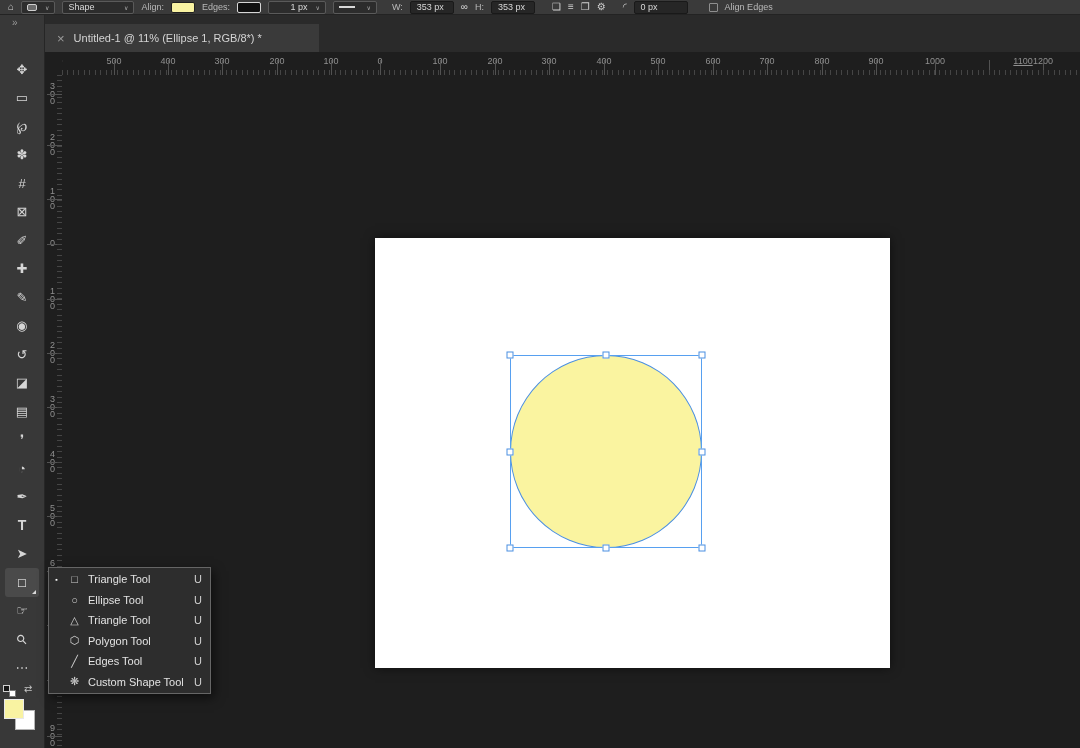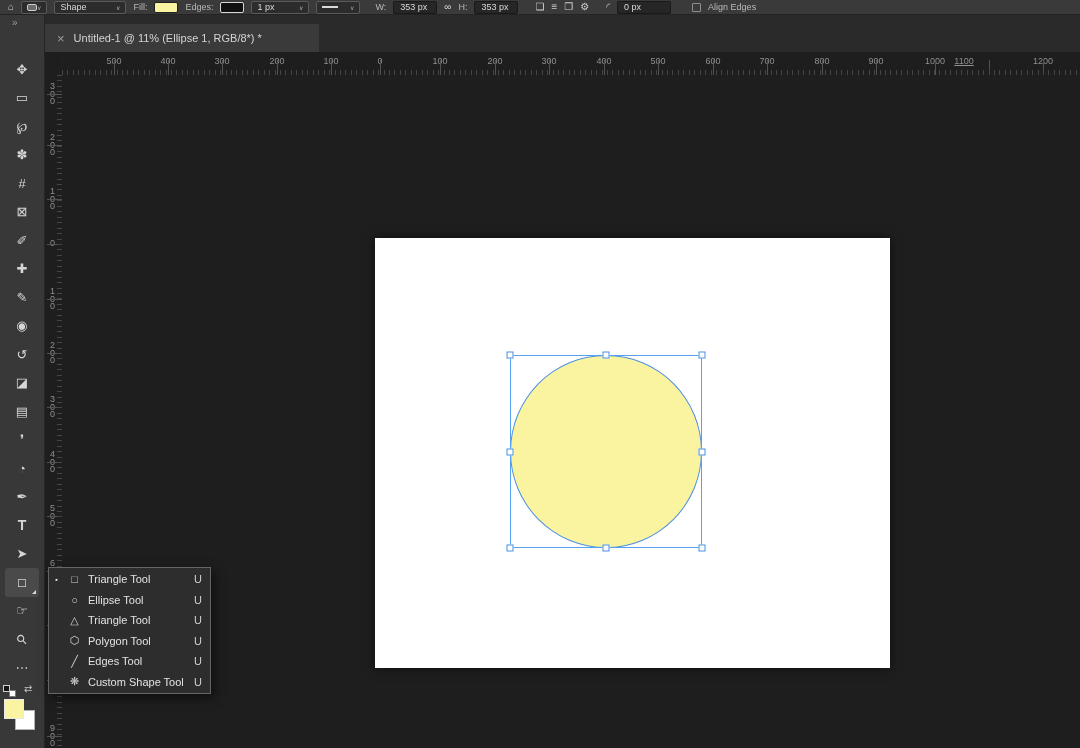"Shape" .obox { gap: 0 -> 8px }
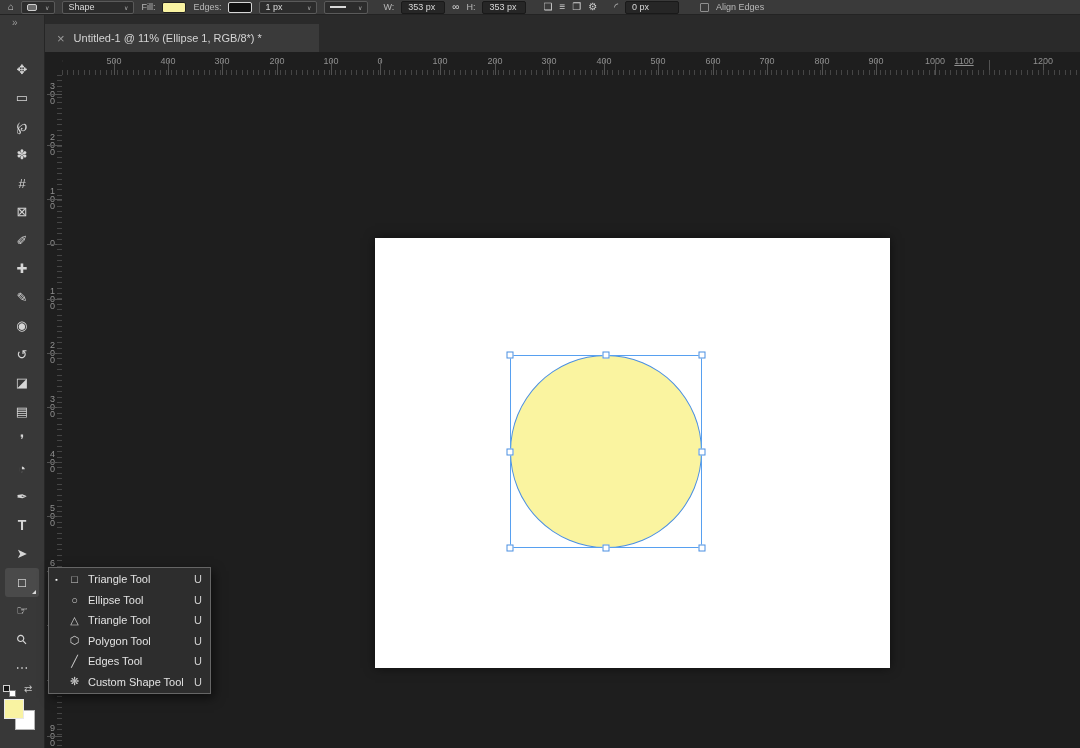"Fill:" span.olabel { text: Fill -> Align }
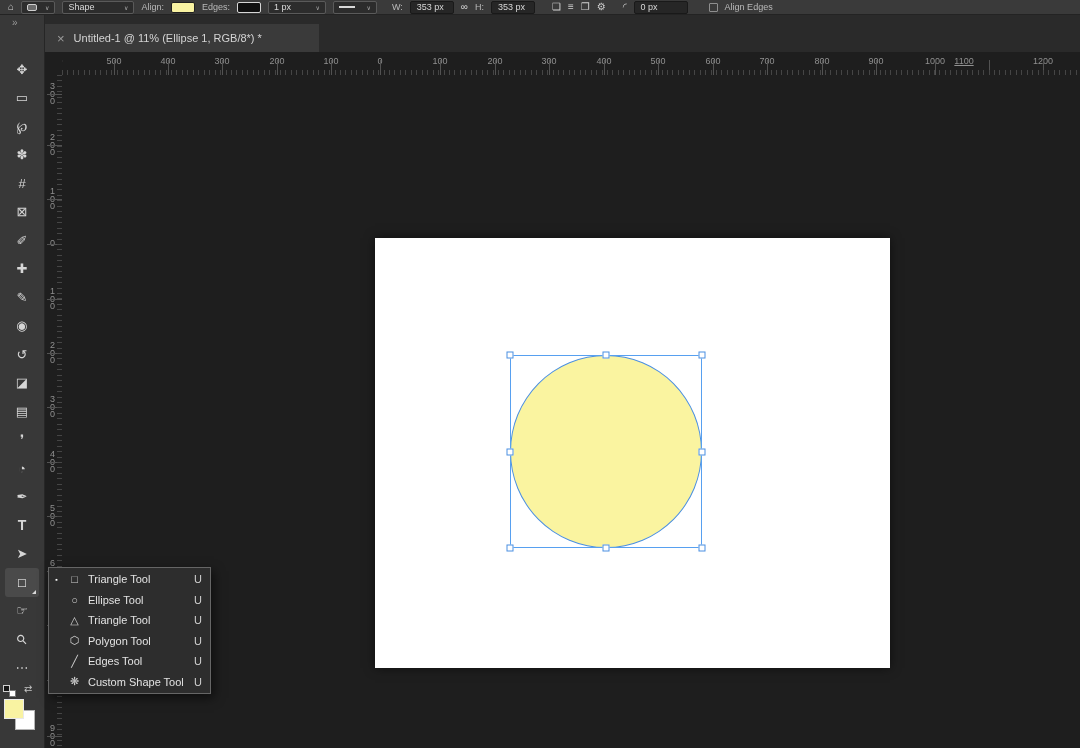"1 px" div.obox { justify-content: space-between -> flex-end }
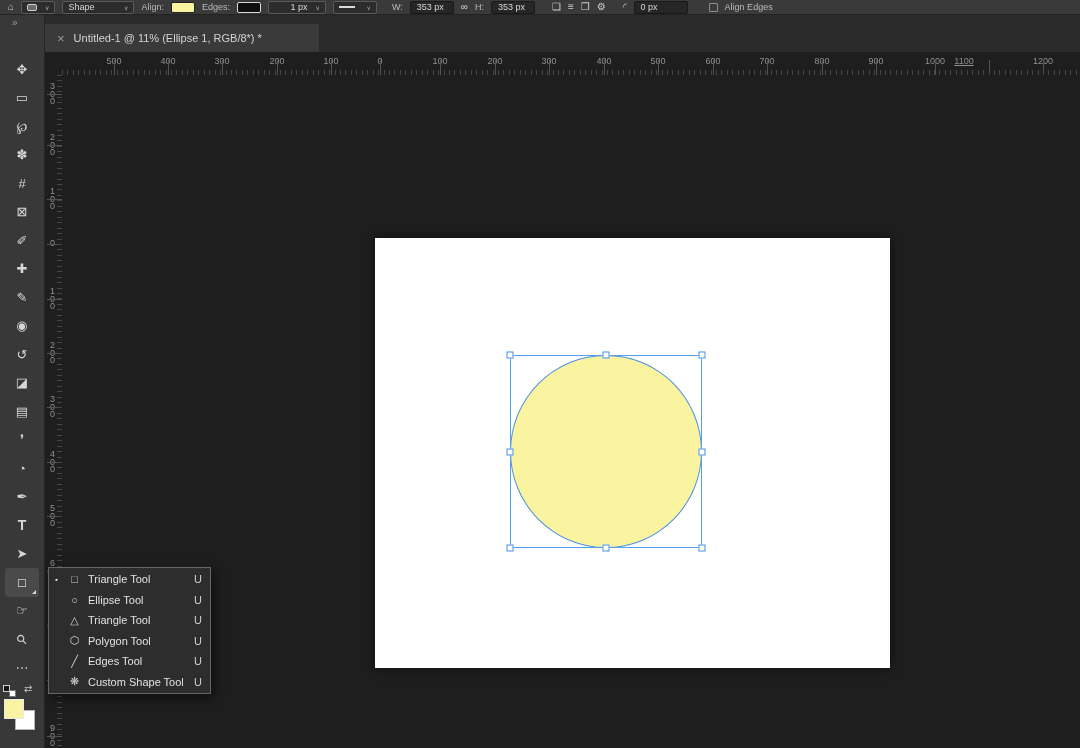"1100" span.h-num { left: 902px -> 961px }
